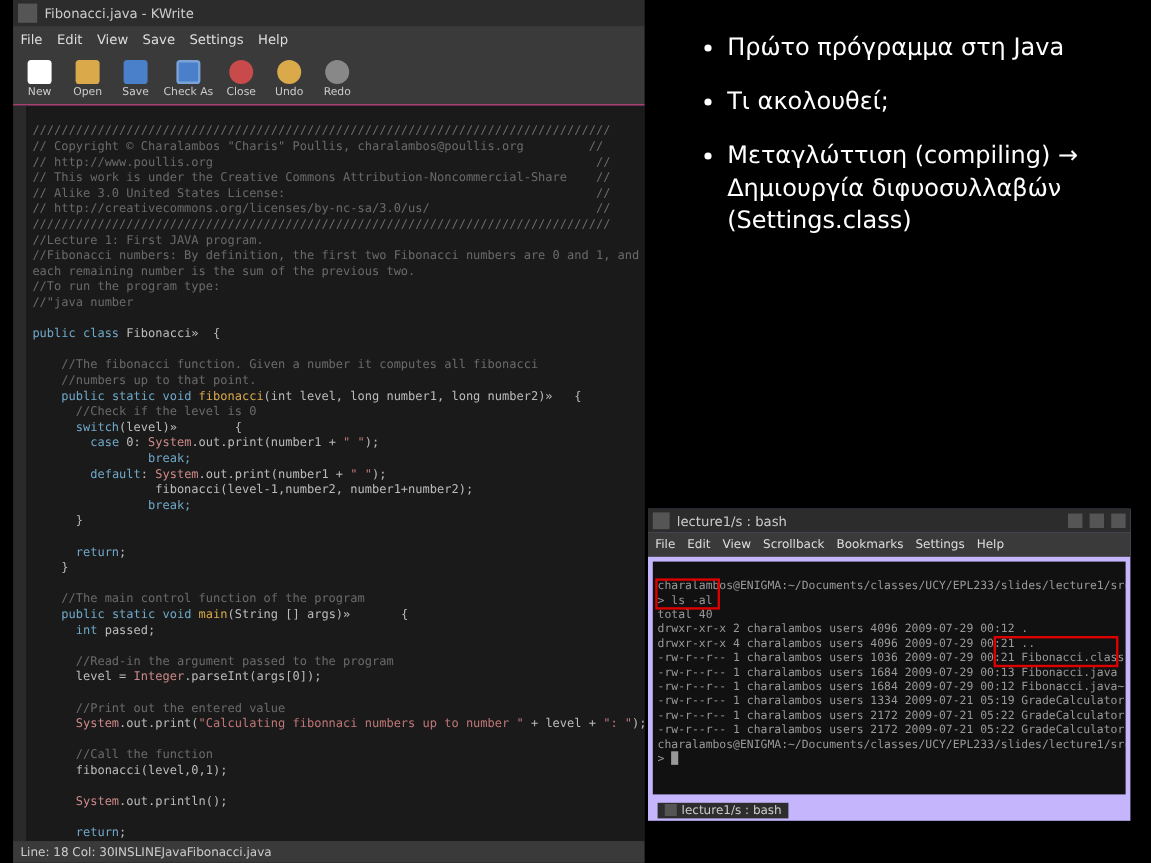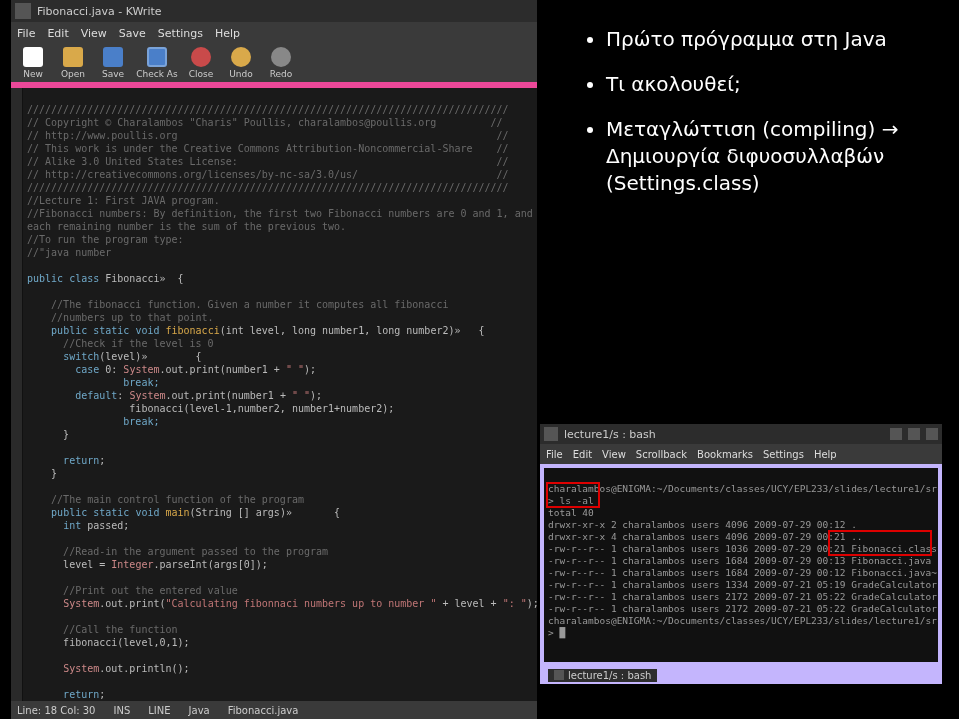"New" .toolbar { border-bottom: 6px solid #ec4899 -> 1px solid #ec4899 }
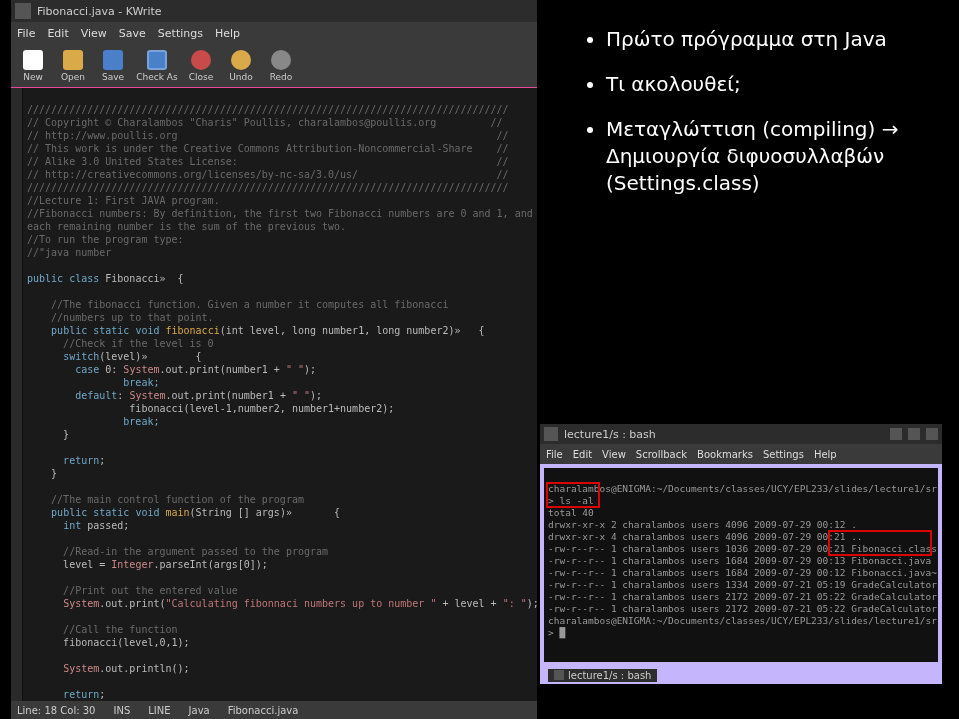"Line: 18 Col: 30" .statusbar { gap: 18px -> none }
